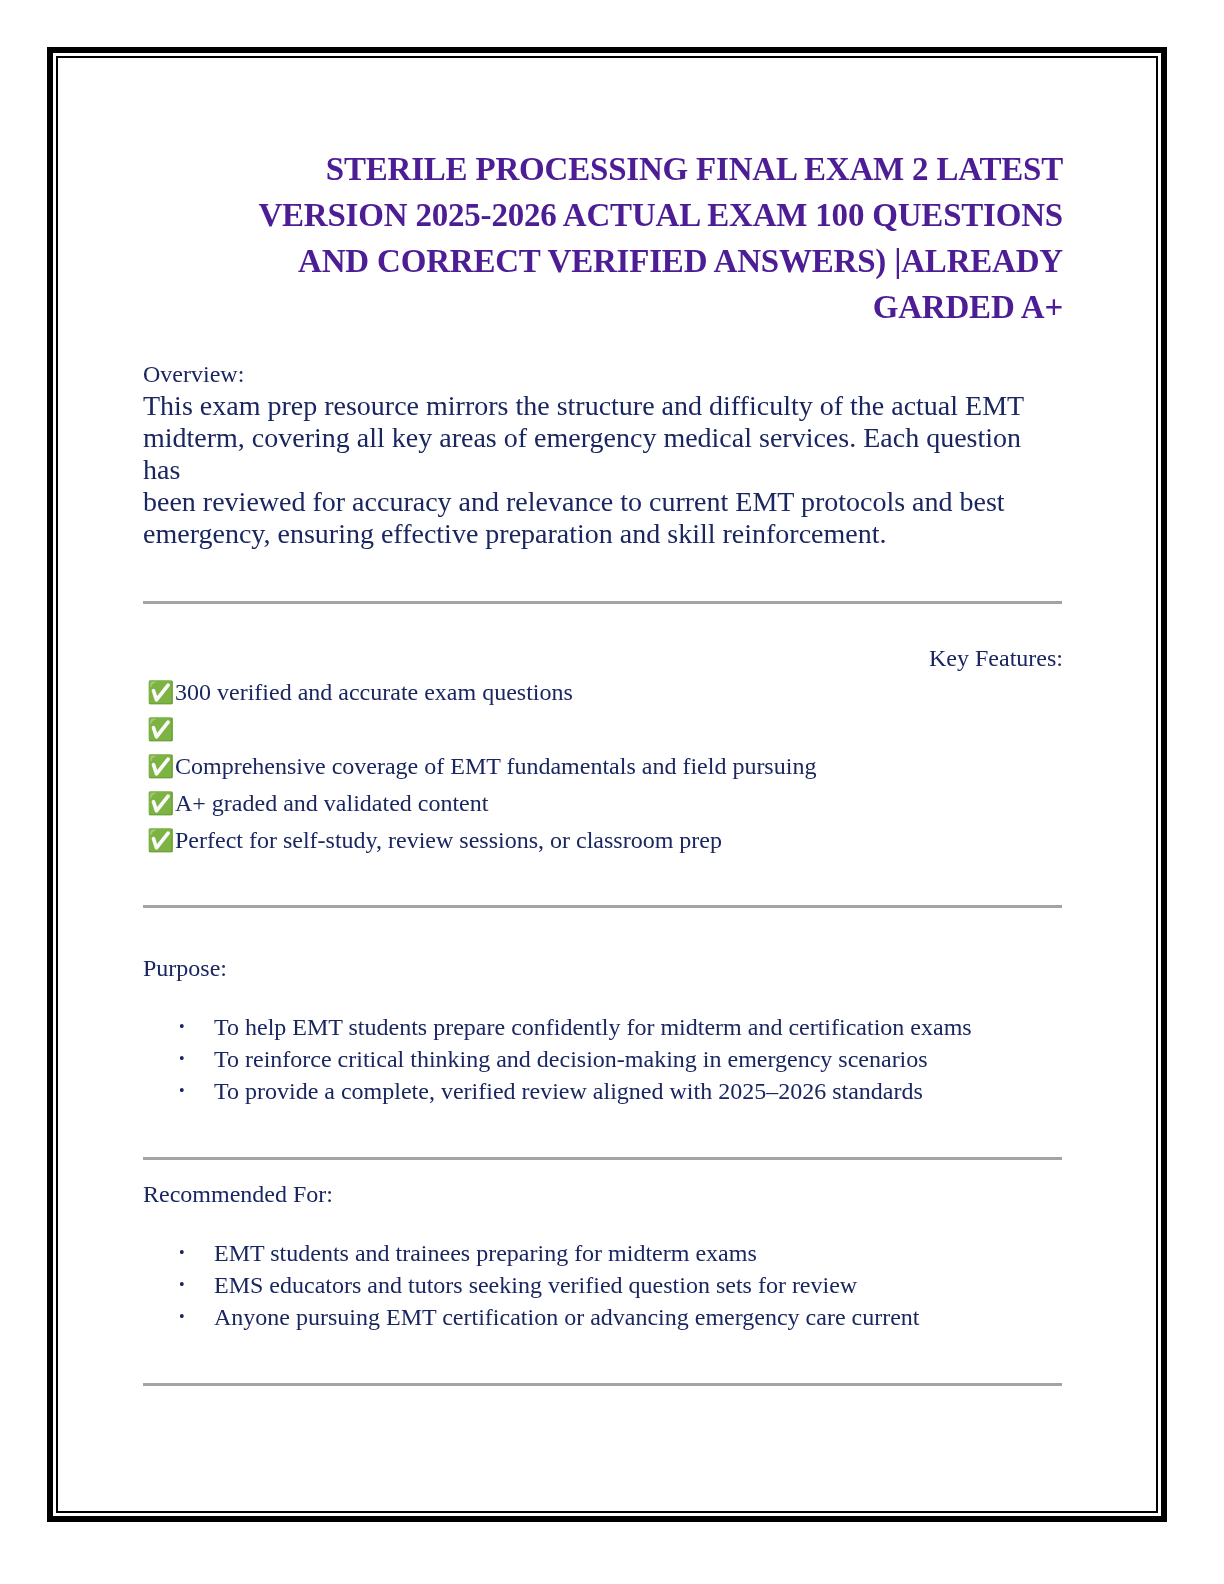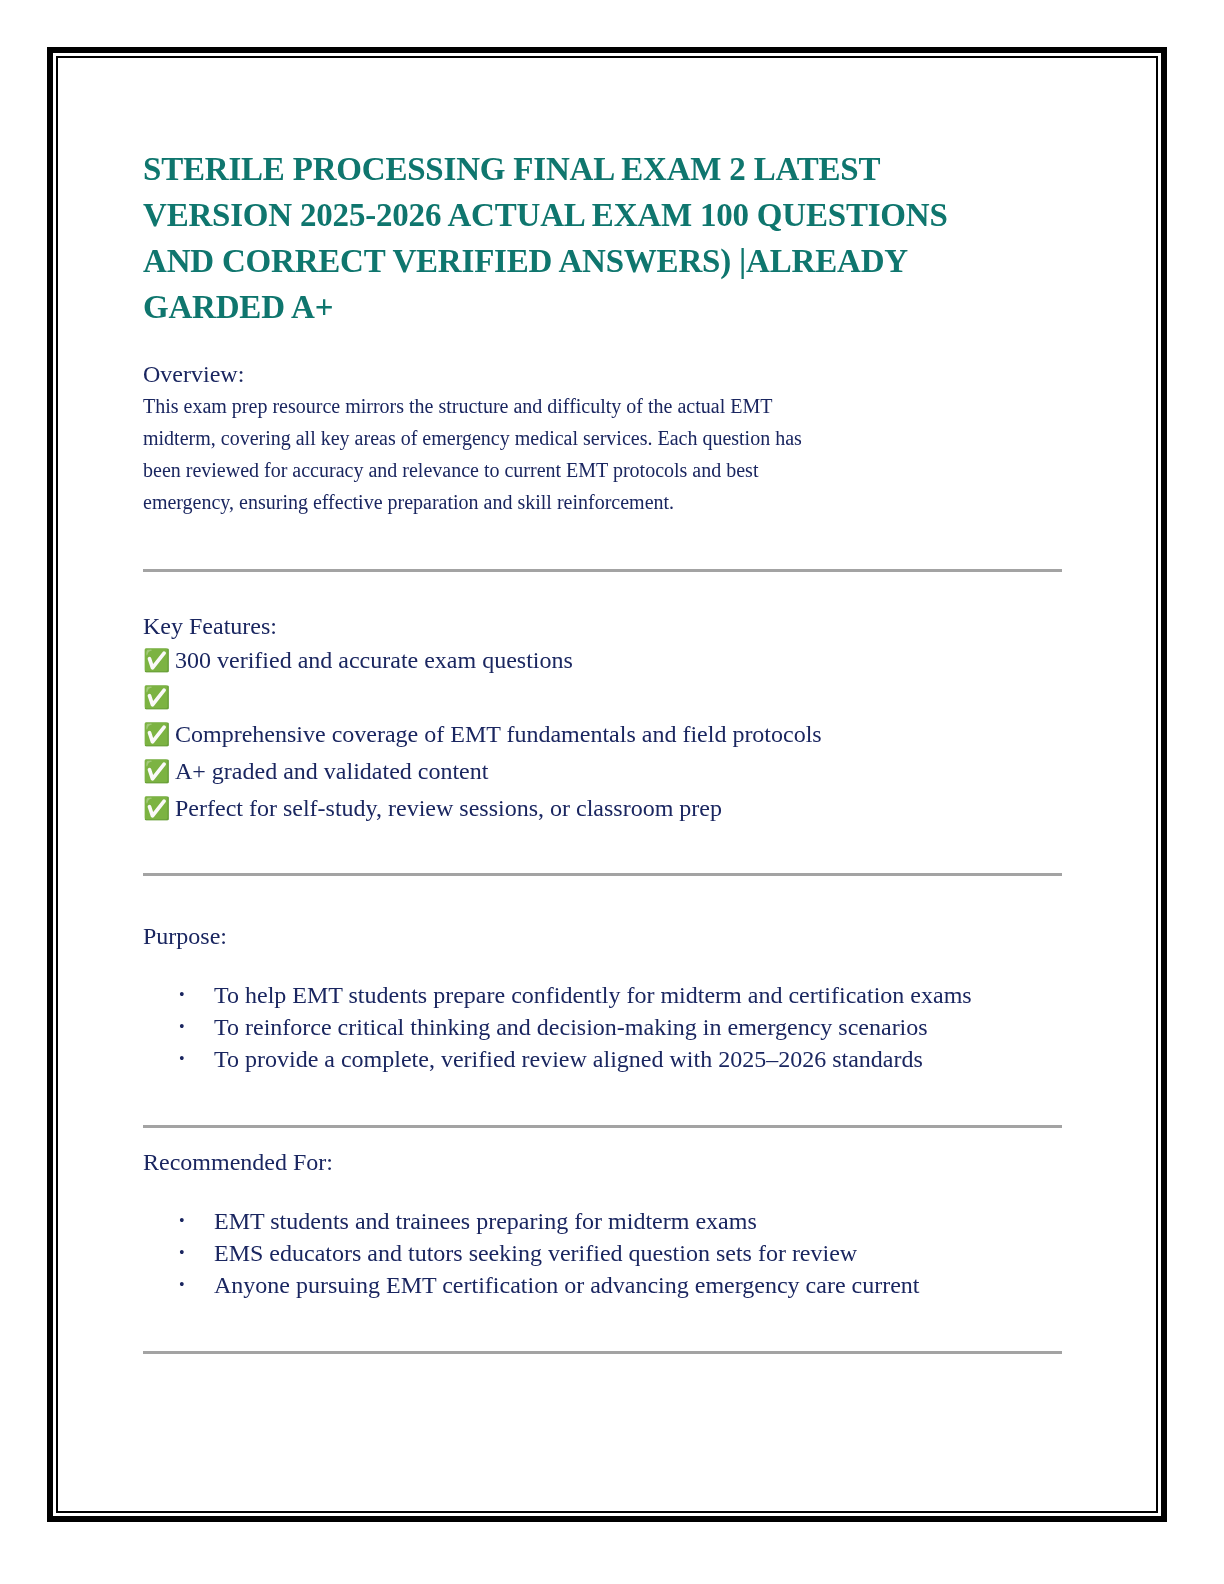"STERILE PROCESSING FINAL EXAM 2" .title { color: #0f766e -> #4c1d95; text-align: none -> right }
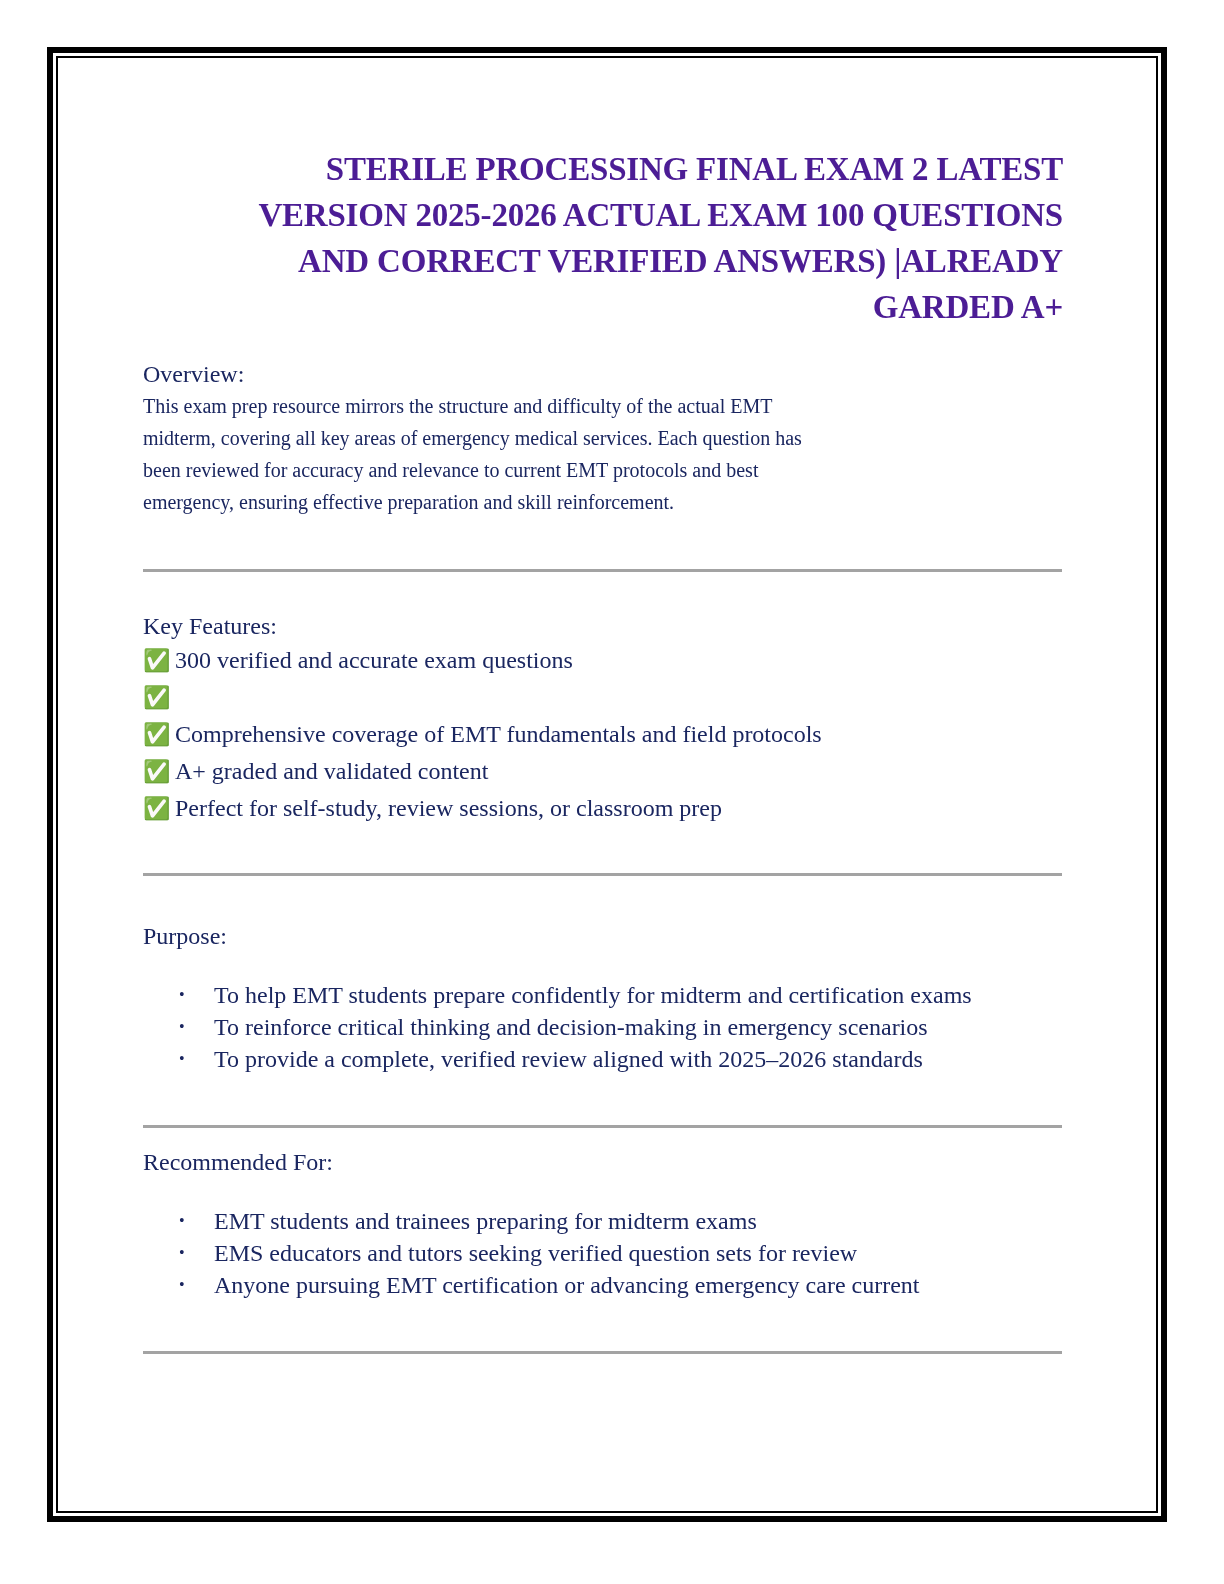"This exam prep resource mirrors" .para { font-size: 20px -> 28px }
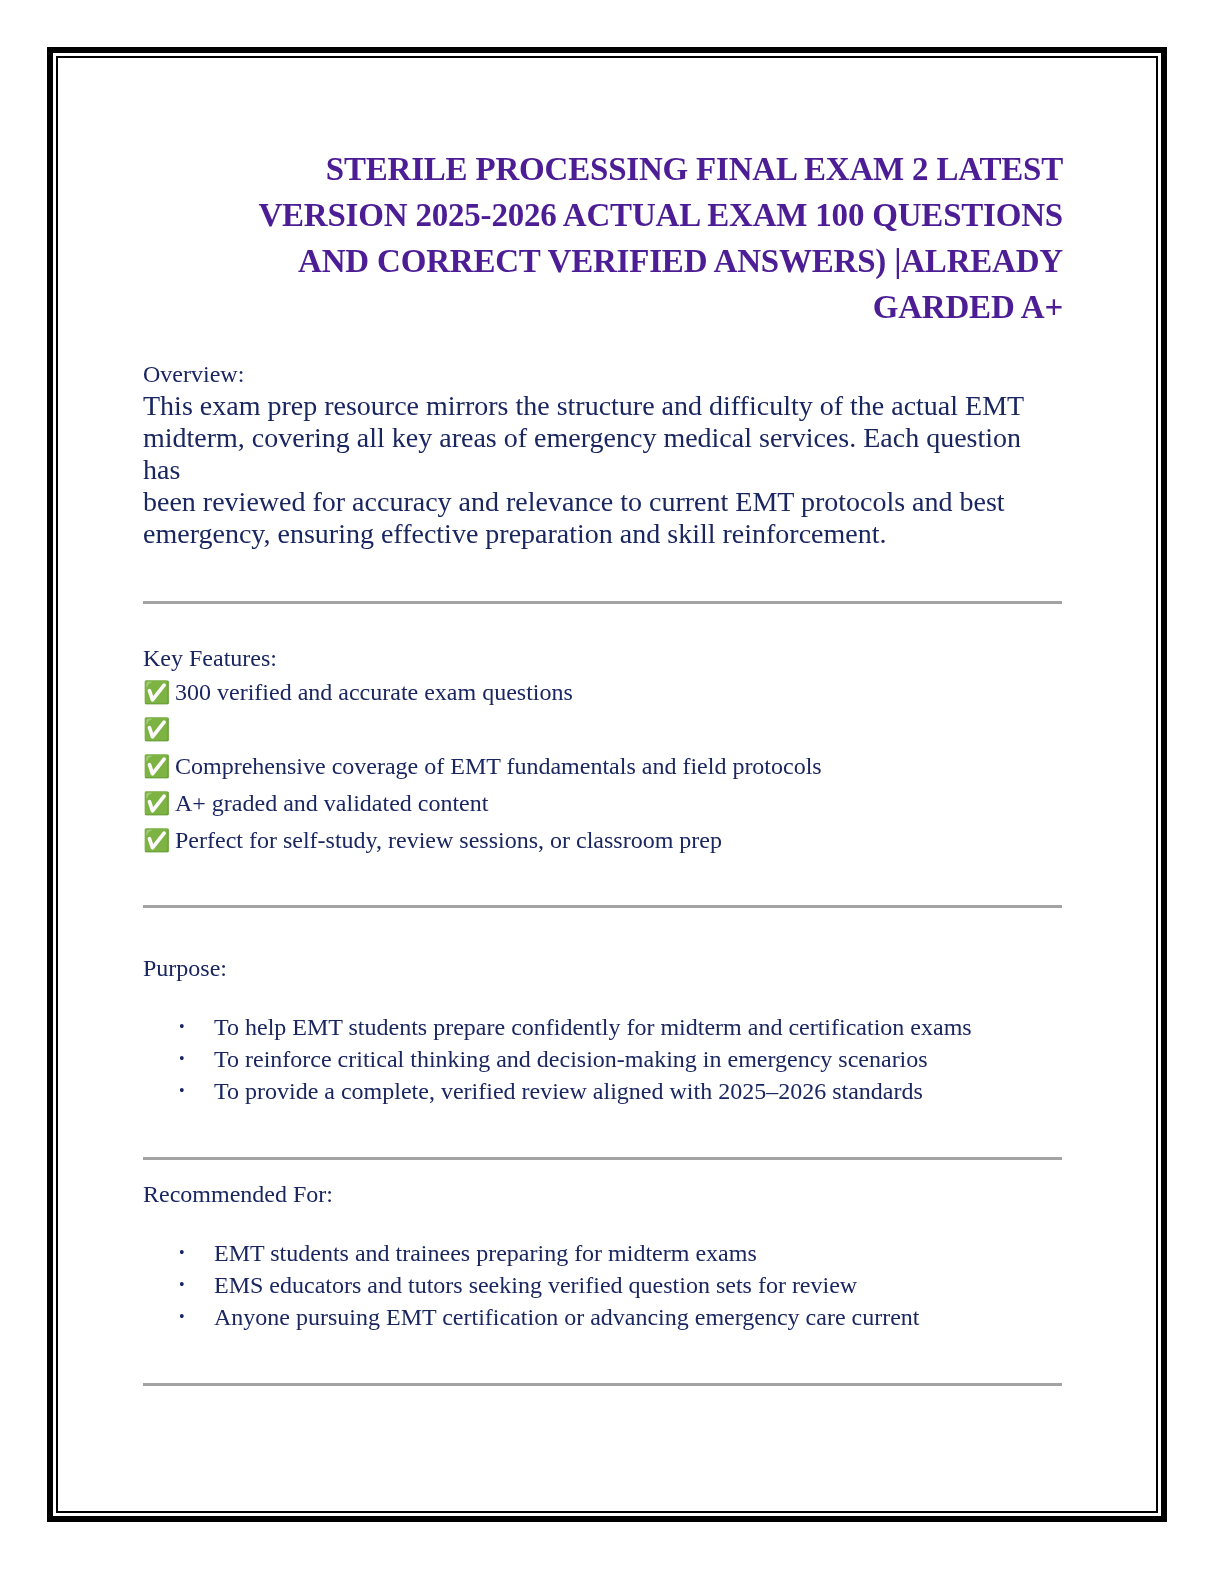"Key Features:" div { text-align: none -> right }
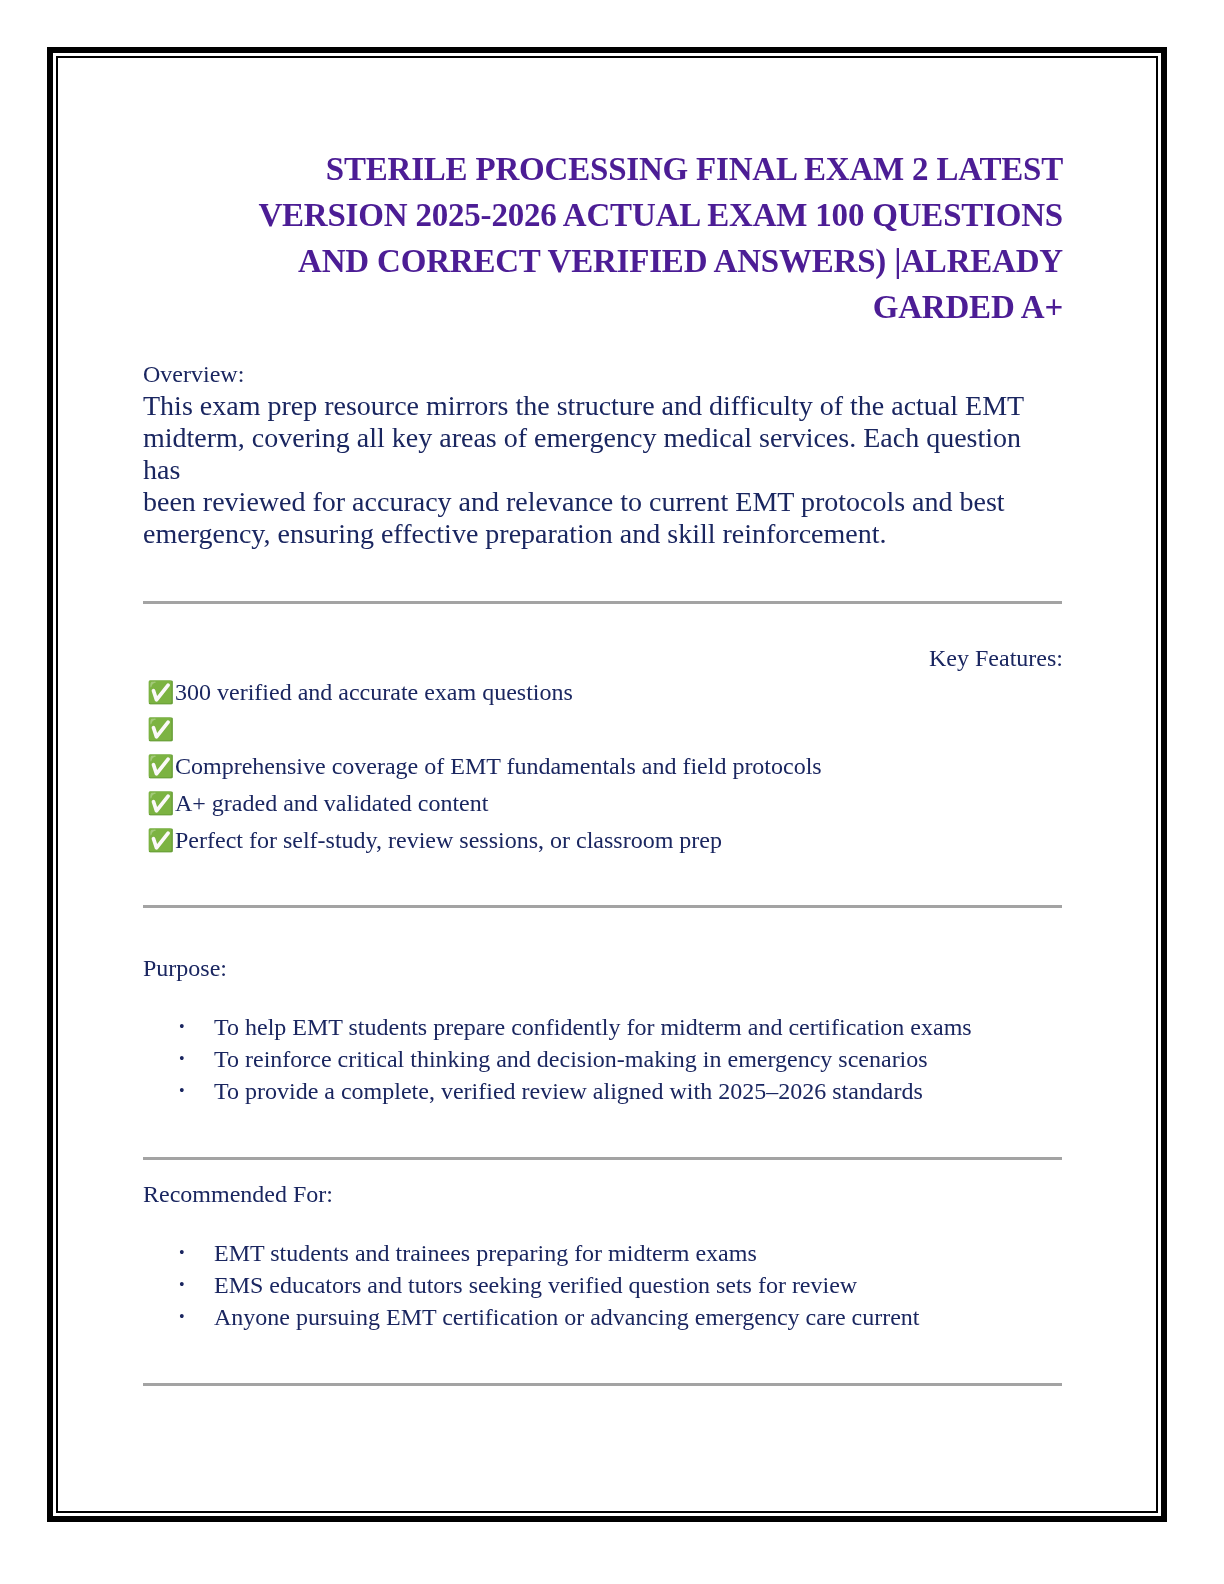"Comprehensive coverage of EMT" span { text: protocols -> pursuing }
